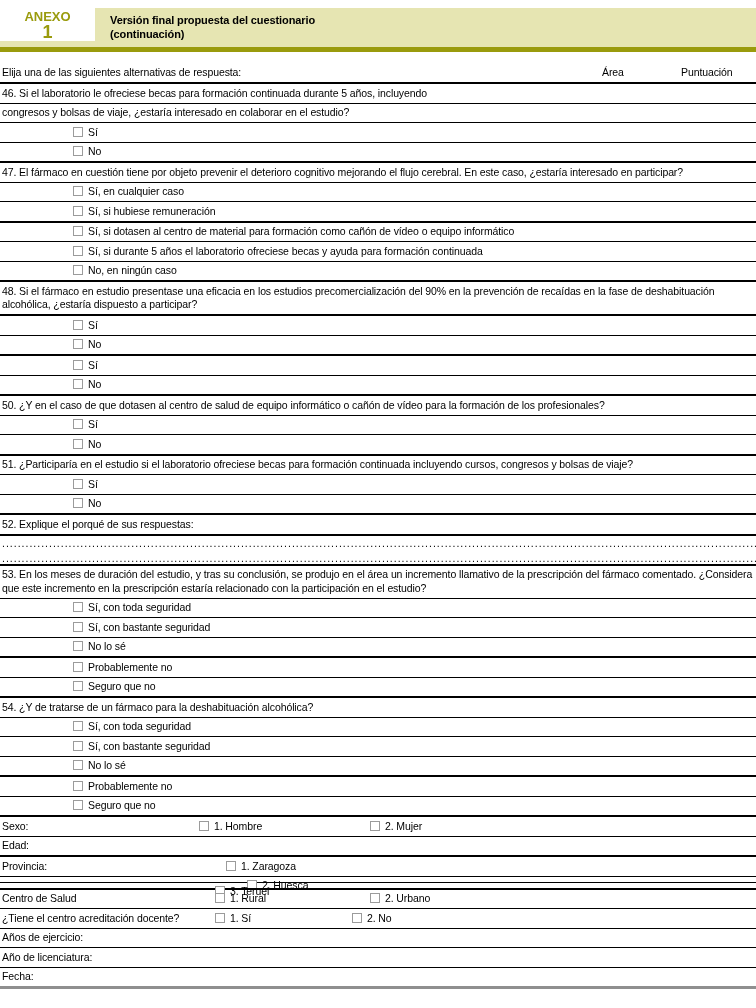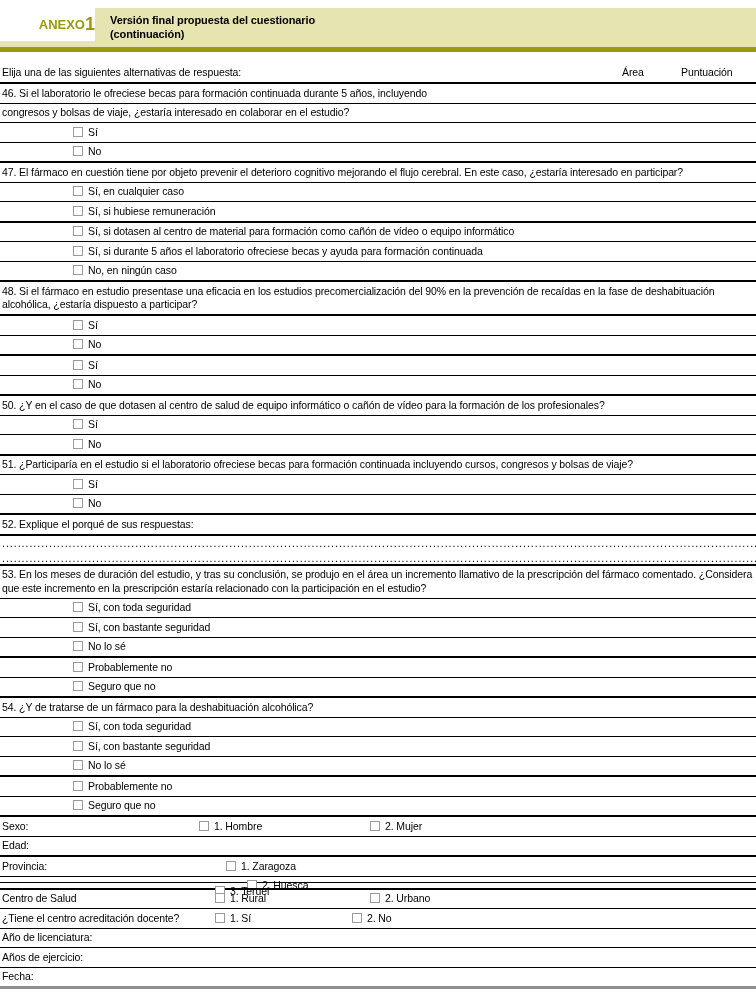"ANEXO" .anexo-box { flex-direction: row -> column }
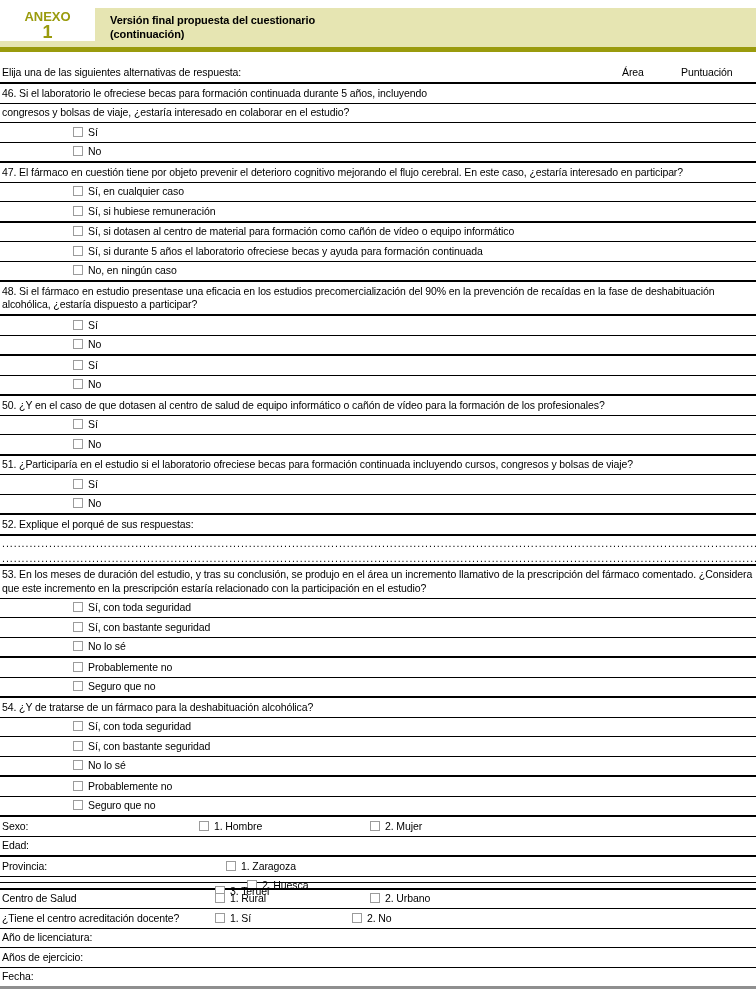"Área" .col-area { left: 622px -> 602px }
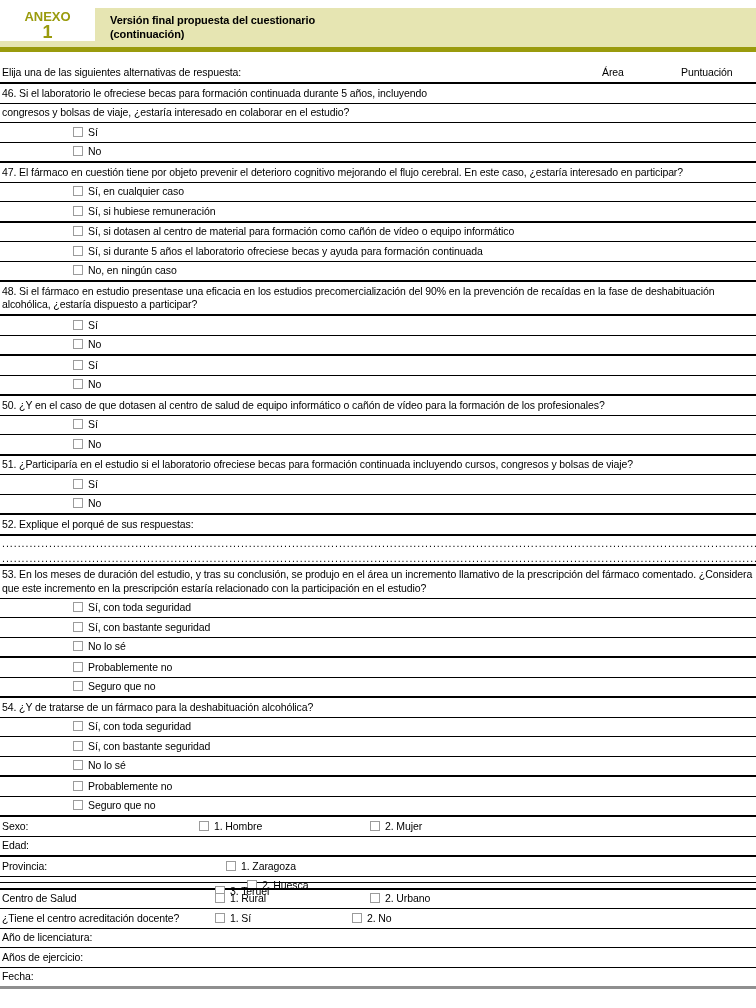"Año de licenciatura:" div.row { order: before "Años de ejercicio:" -> after "Años de ejercicio:" }
